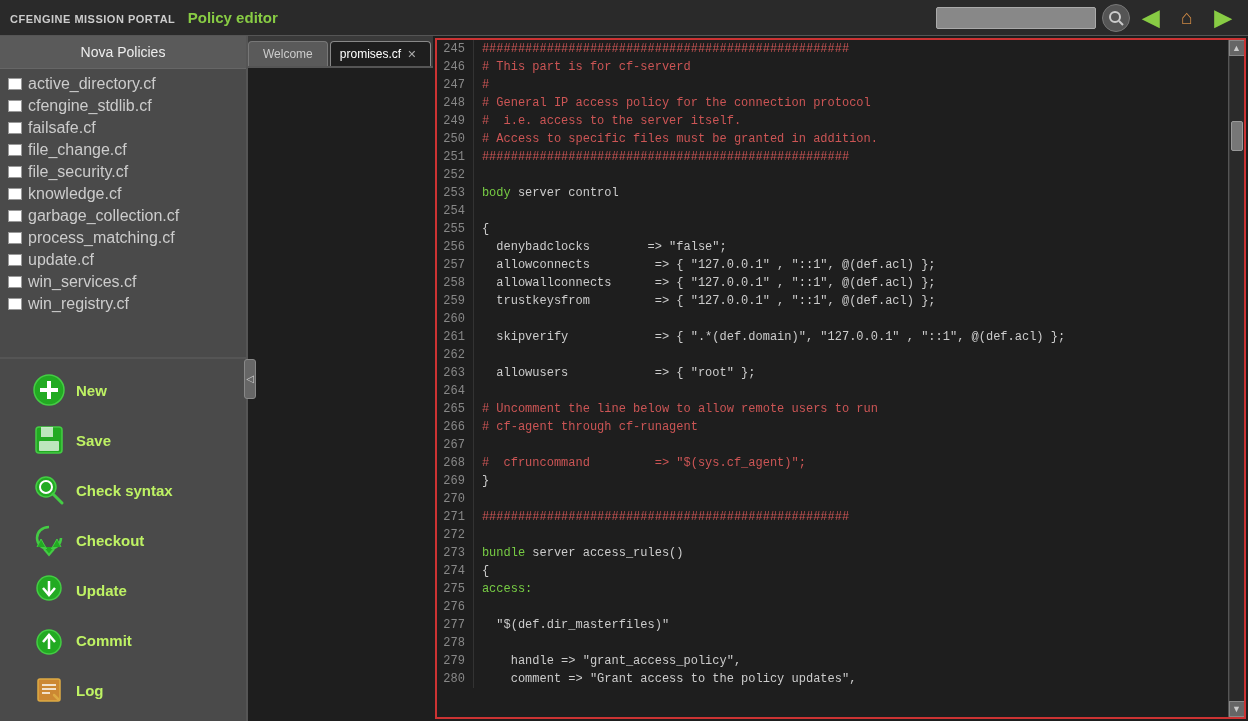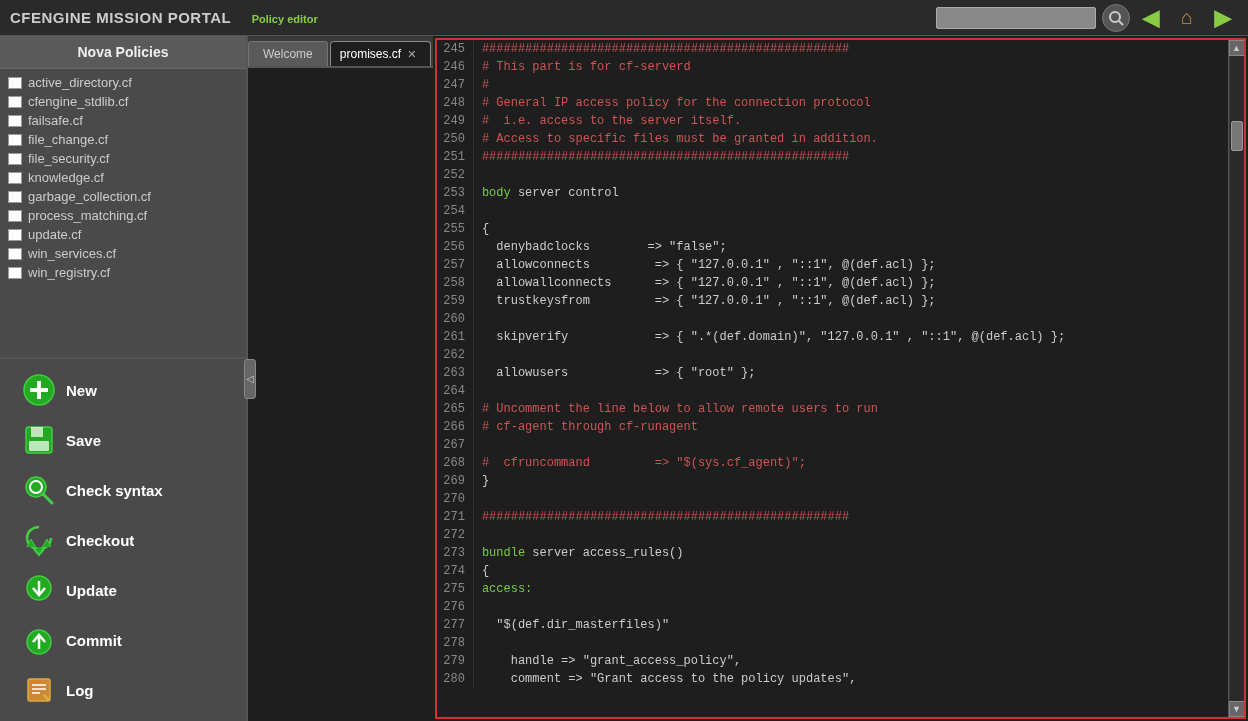"CFENGINE MISSION PORTAL" span { font-size: 15px -> 11px }
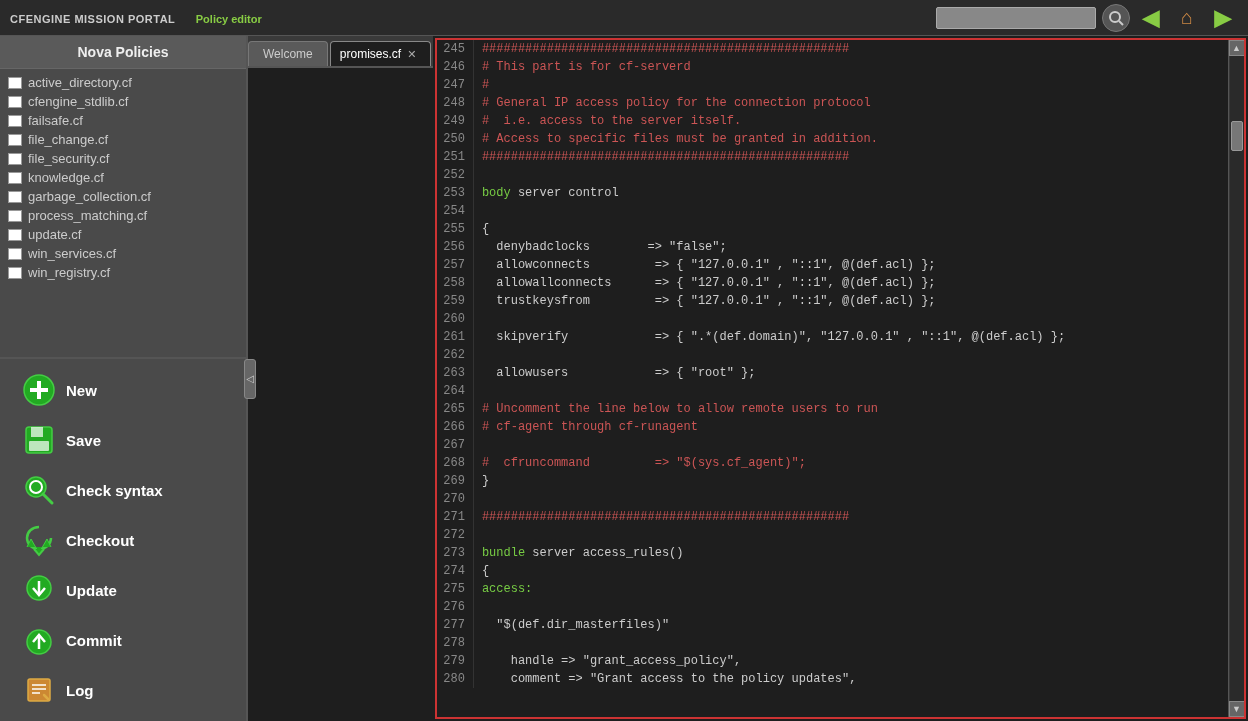"Policy editor" span { font-size: 11px -> 15px; margin-left: 16px -> 8px }
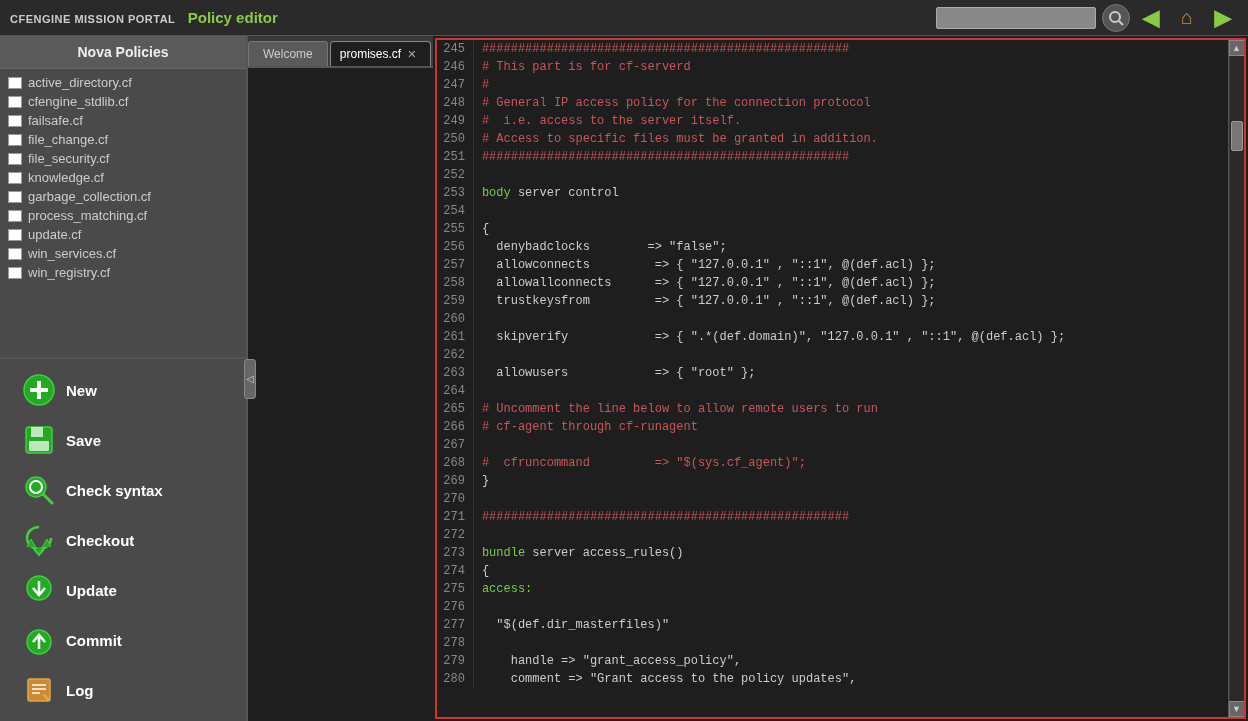"Nova Policies" #nova-policies-header { font-weight: bold -> normal }
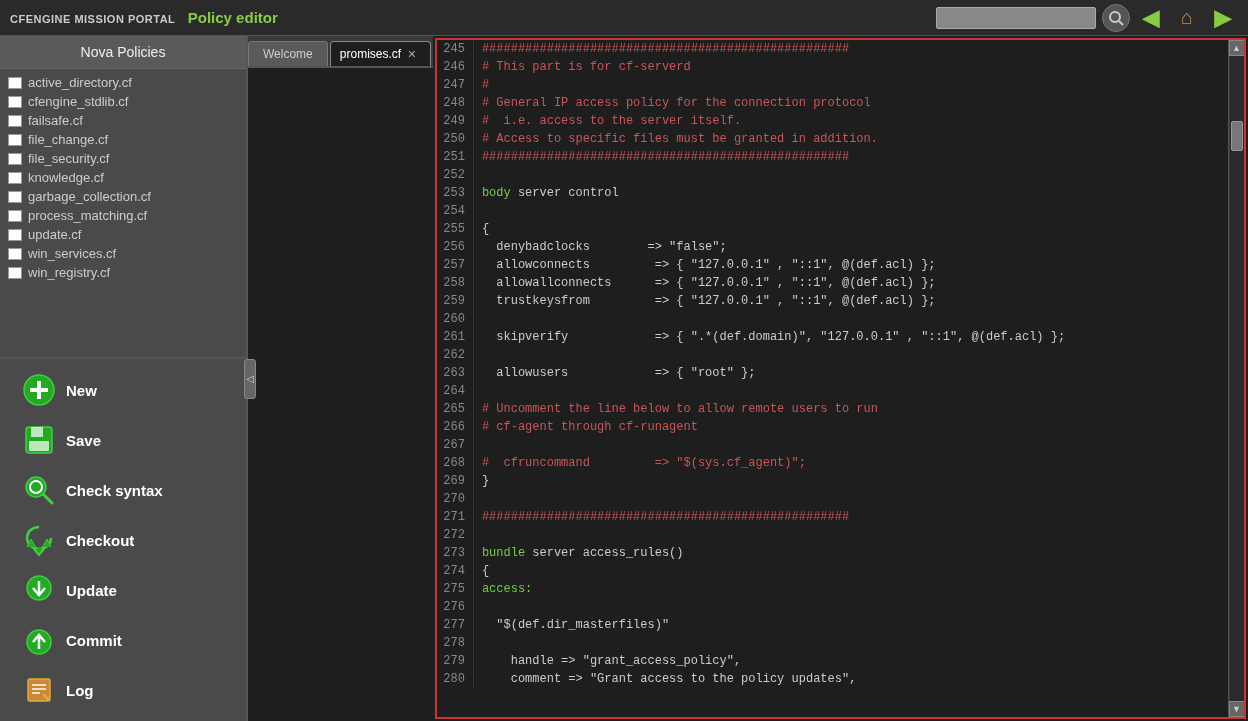"active_directory.cf" #file-list li { font-size: 13px -> 16px }
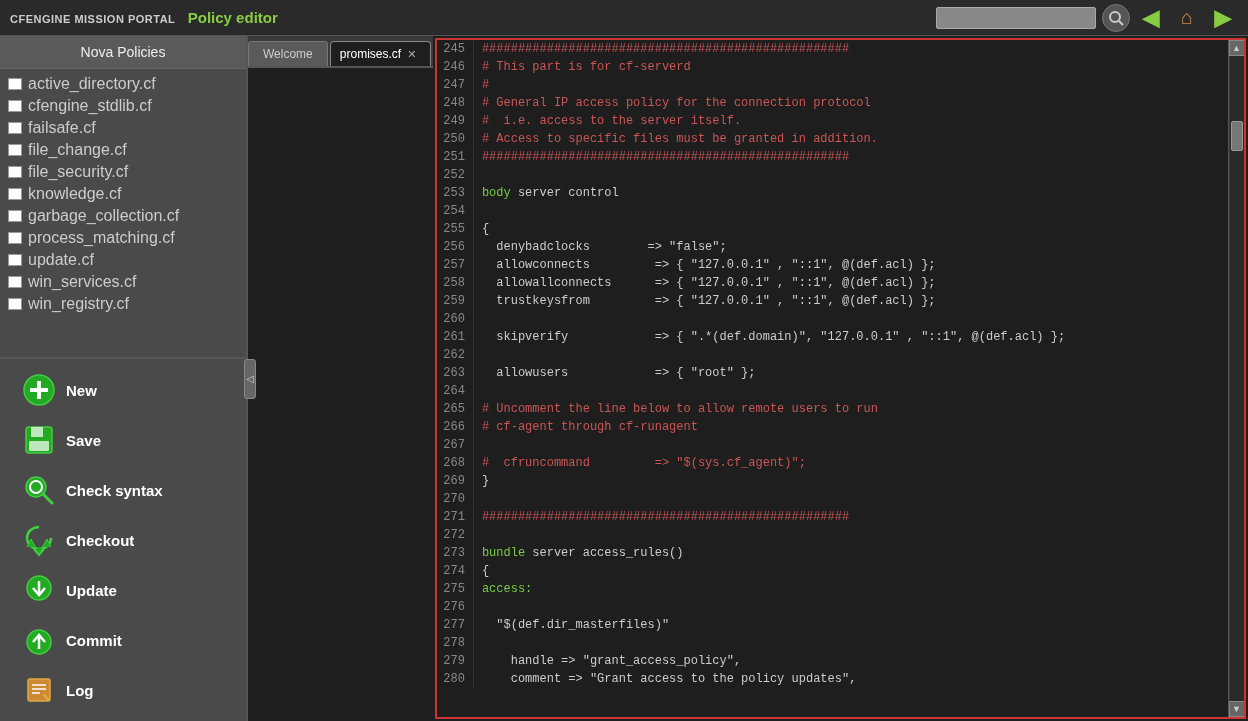"New" .action-btn { color: #ffffff -> #bef264; padding: 6px 20px -> 6px 30px }
